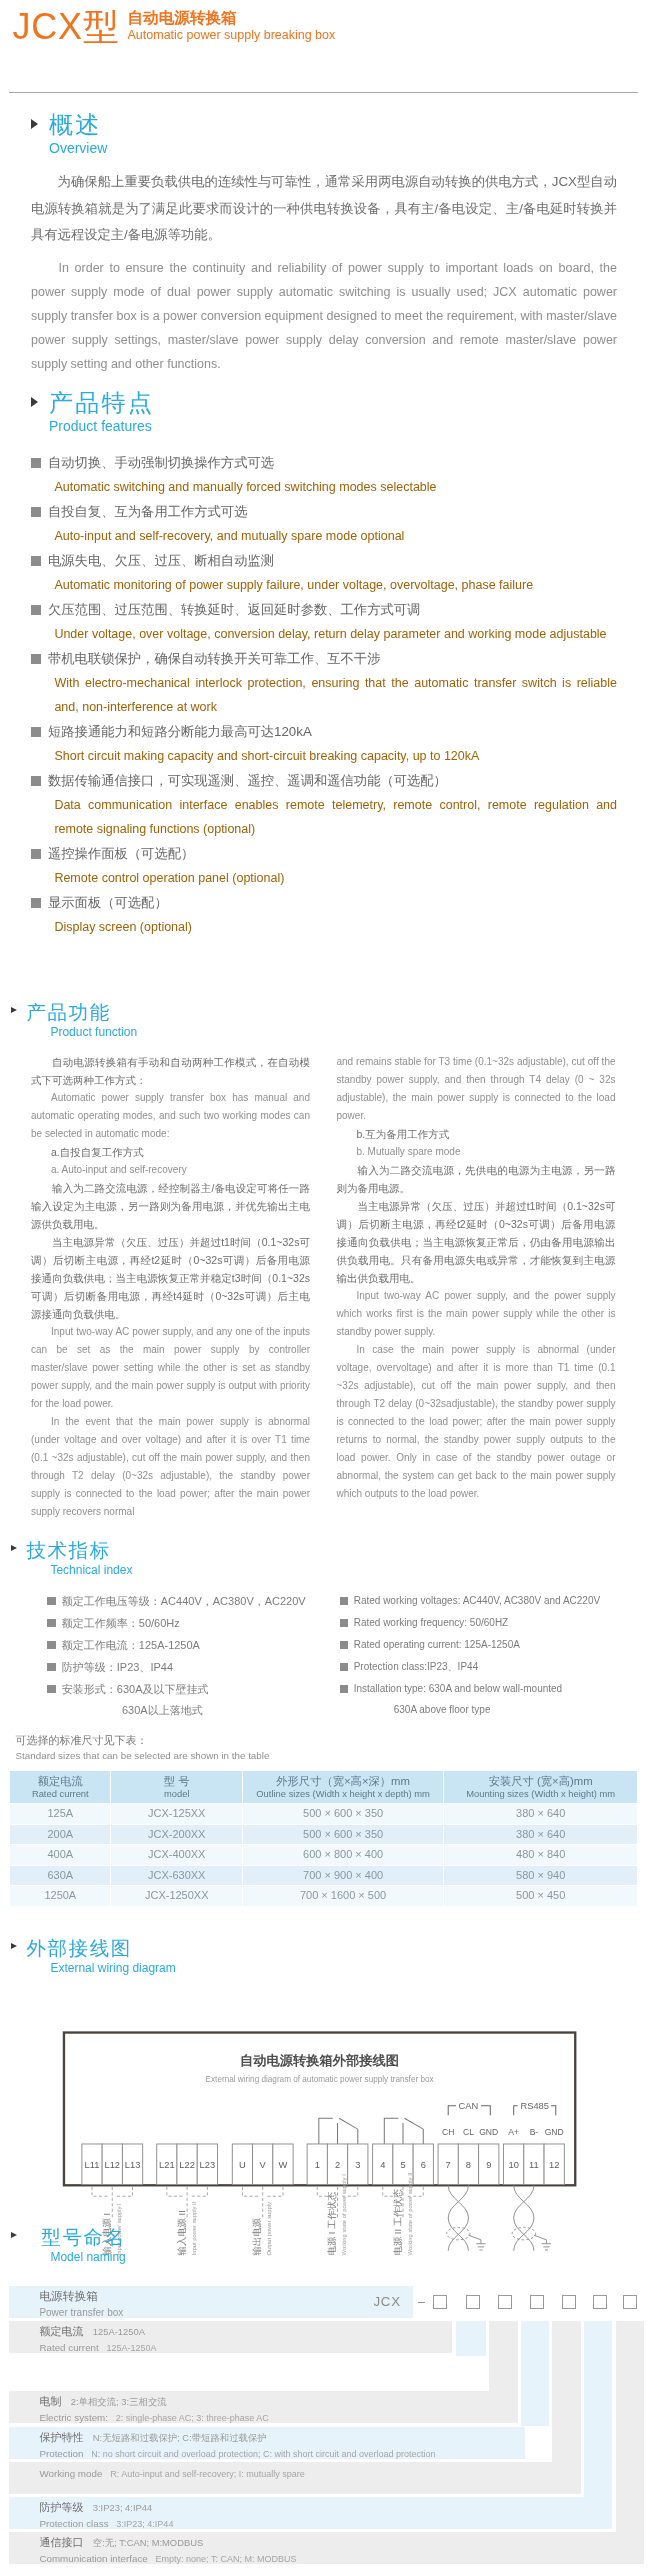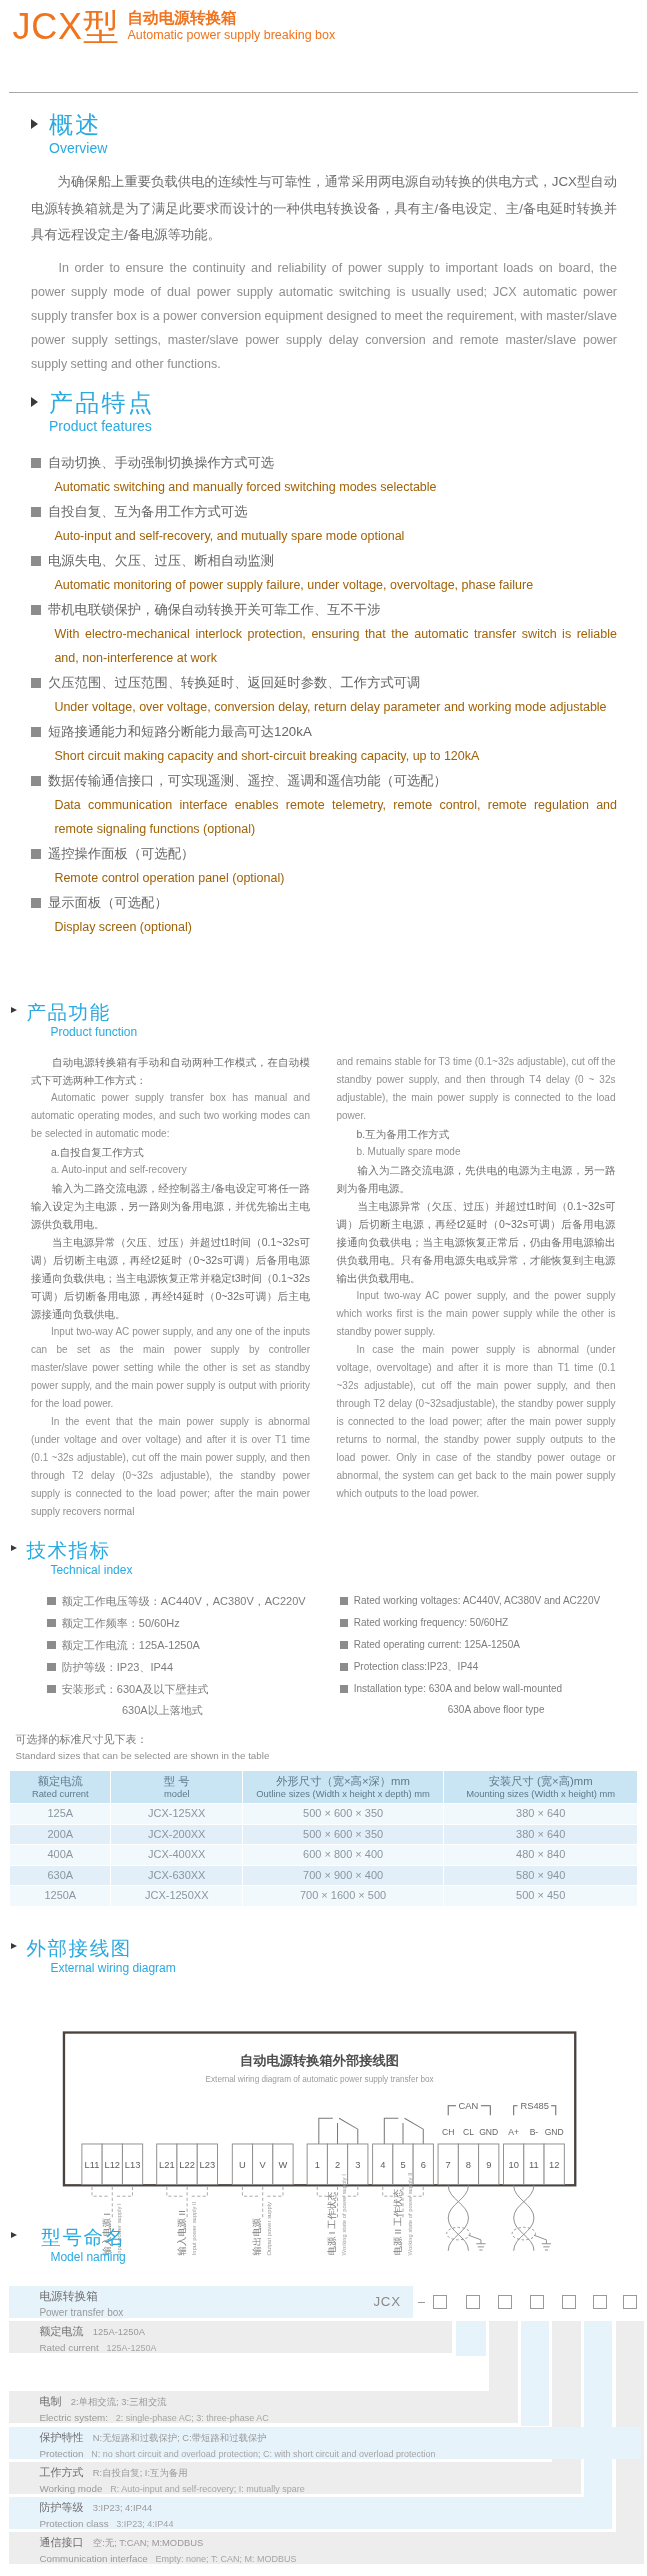"带机电联锁保护，确保自动转换开关可靠工作、互不干涉" div.feat { order: before "欠压范围、过压范围、转换延时、返回延时参数、工作方式可调" -> after "欠压范围、过压范围、转换延时、返回延时参数、工作方式可调" }
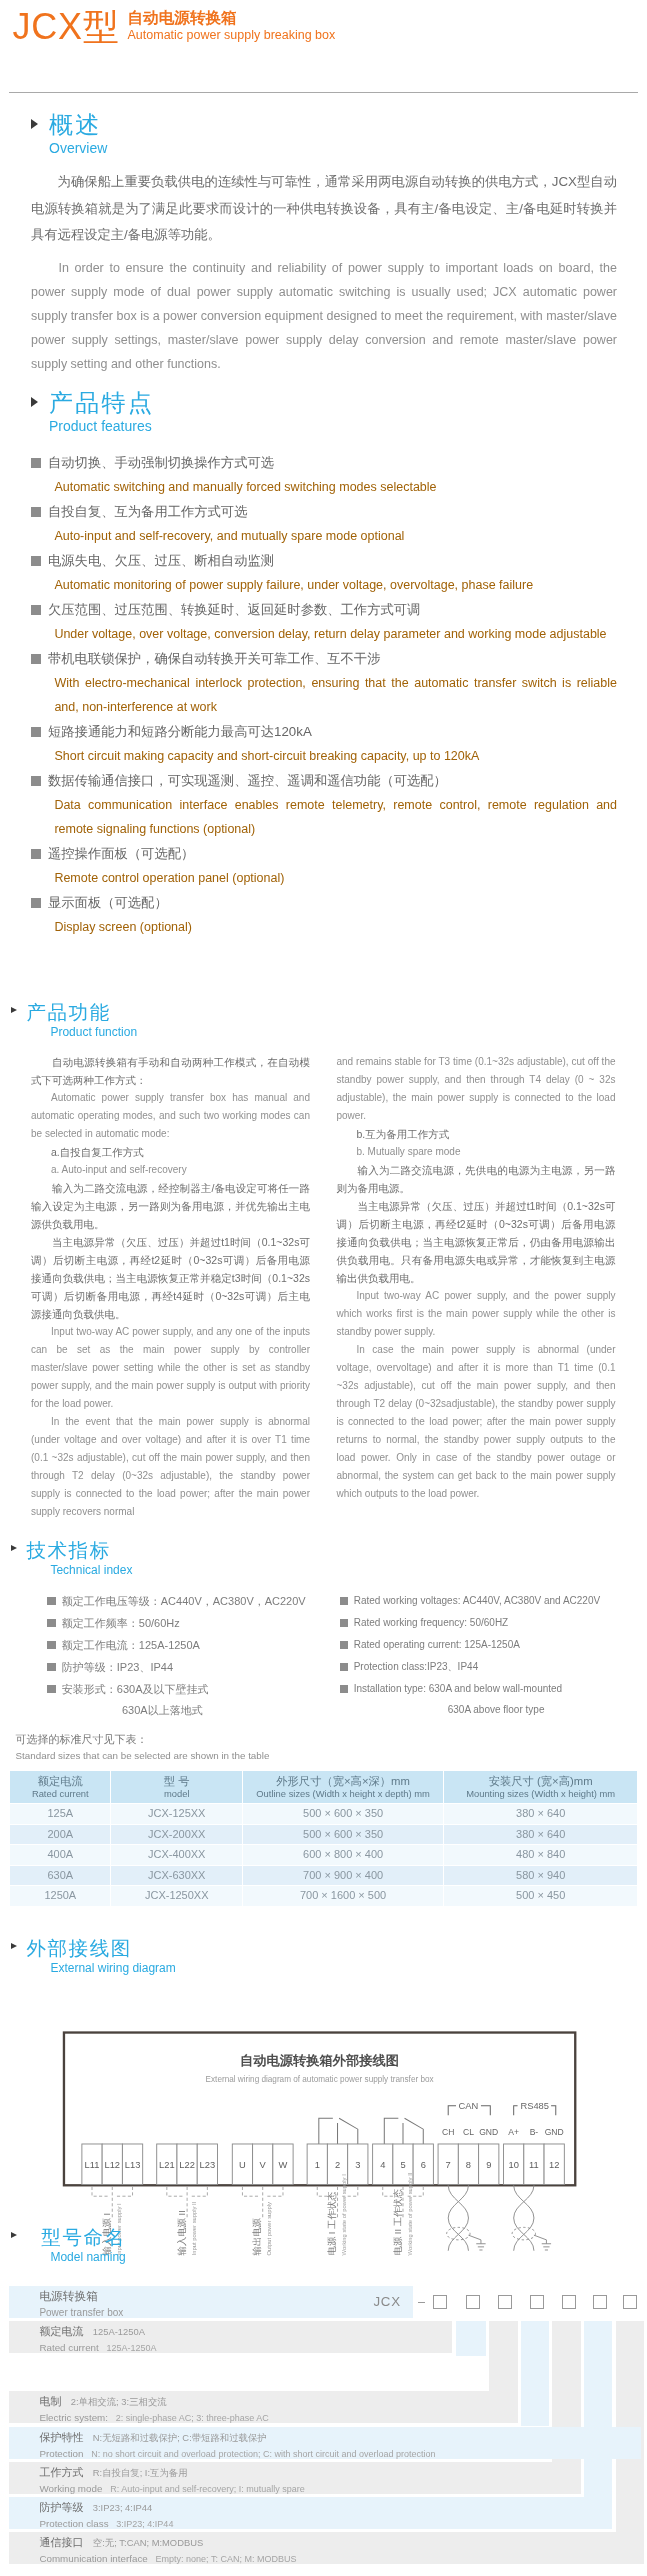"630A above floor type" .ti-cont-en { margin-left: 108px -> 54px }
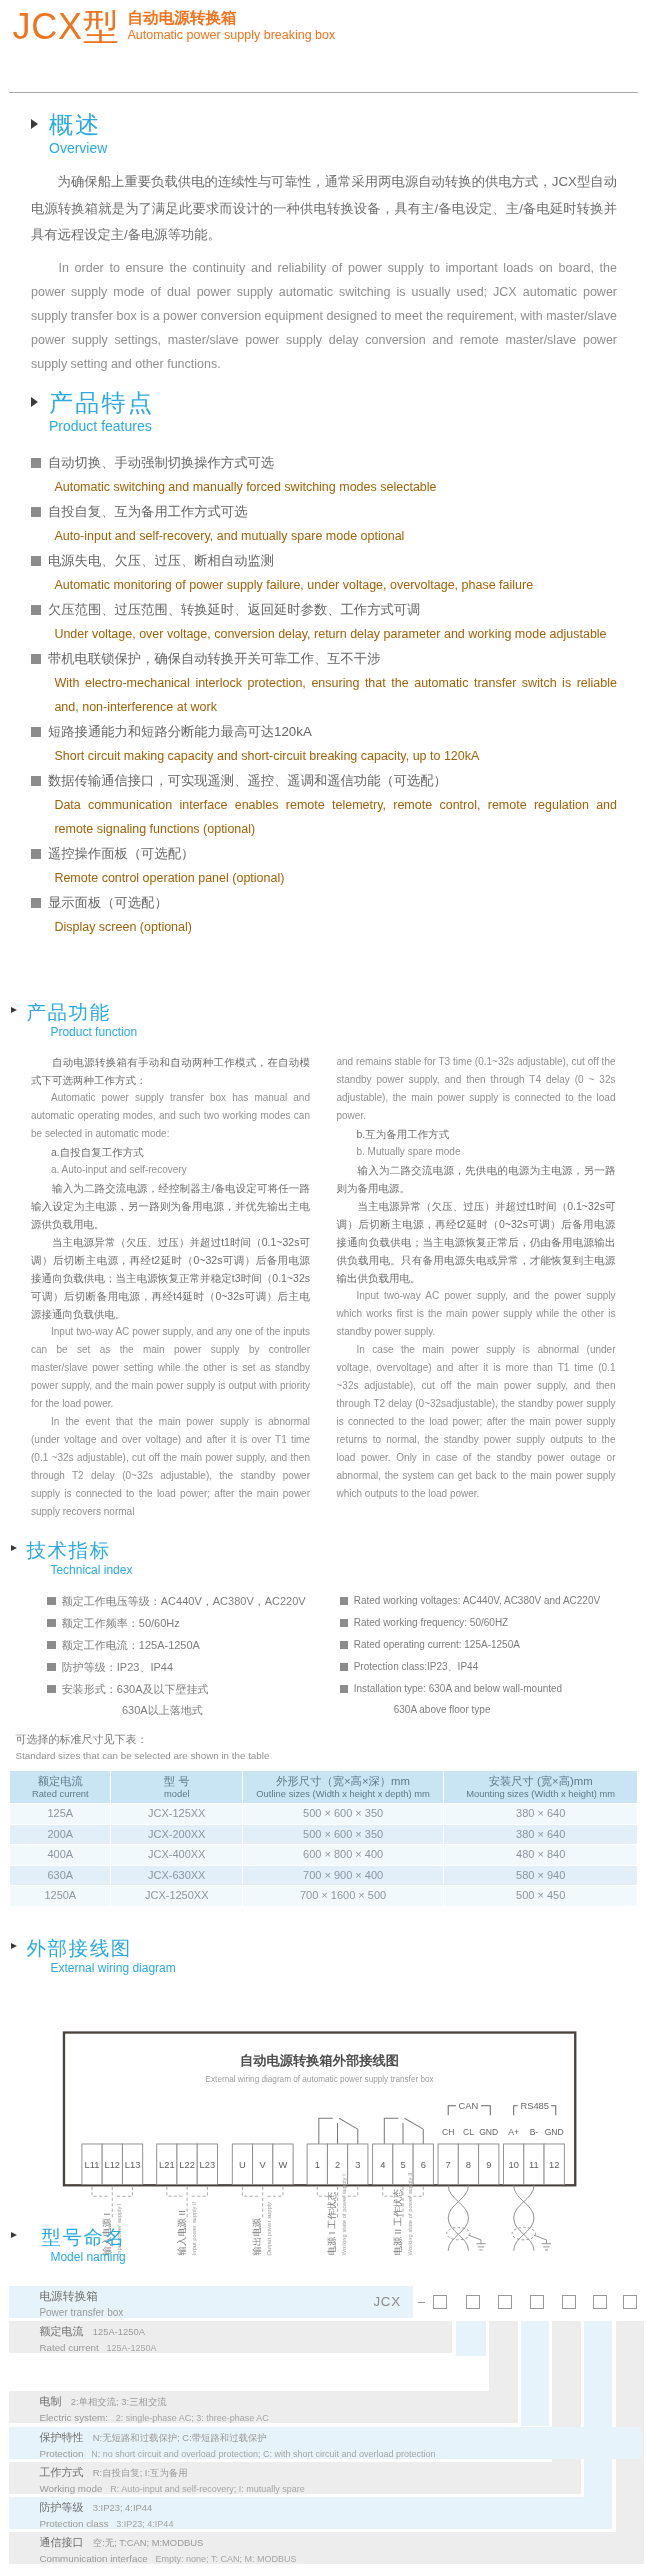"可选择的标准尺寸见下表：" div.note-cn { font-family: Liberation Mono, monospace -> none }
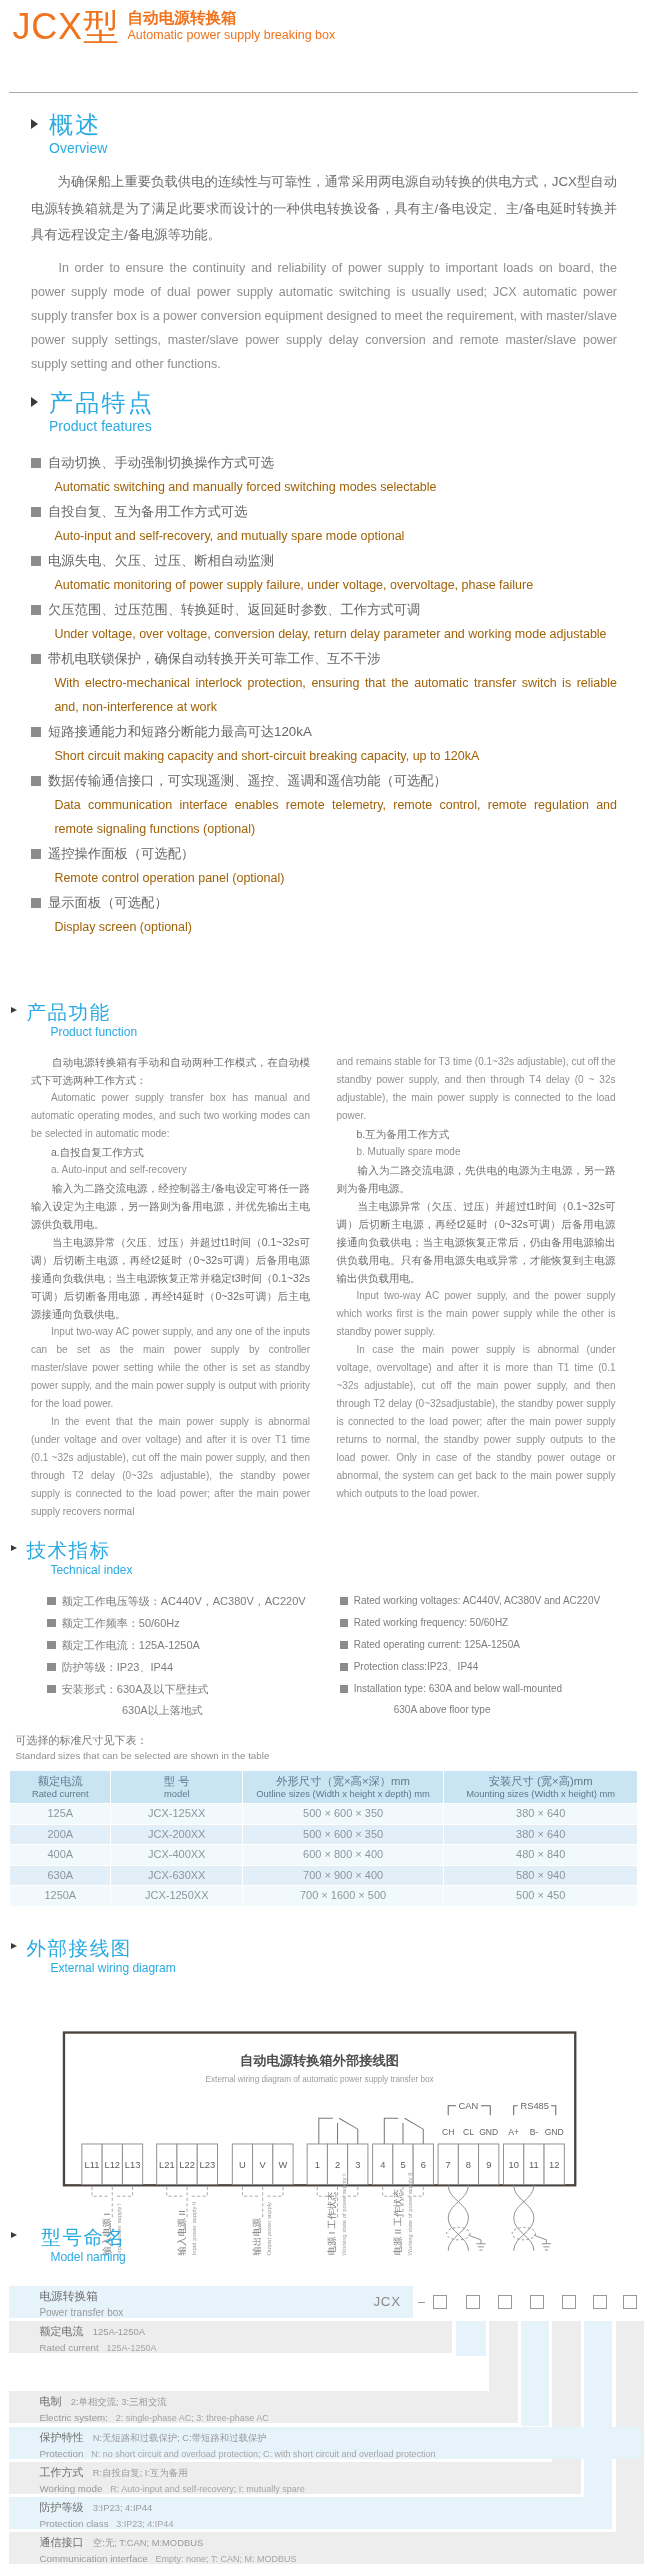"保护特性 N:无短路和过载保护; C:带短路和过载保护" div.nrow { width: 632px -> 516px }
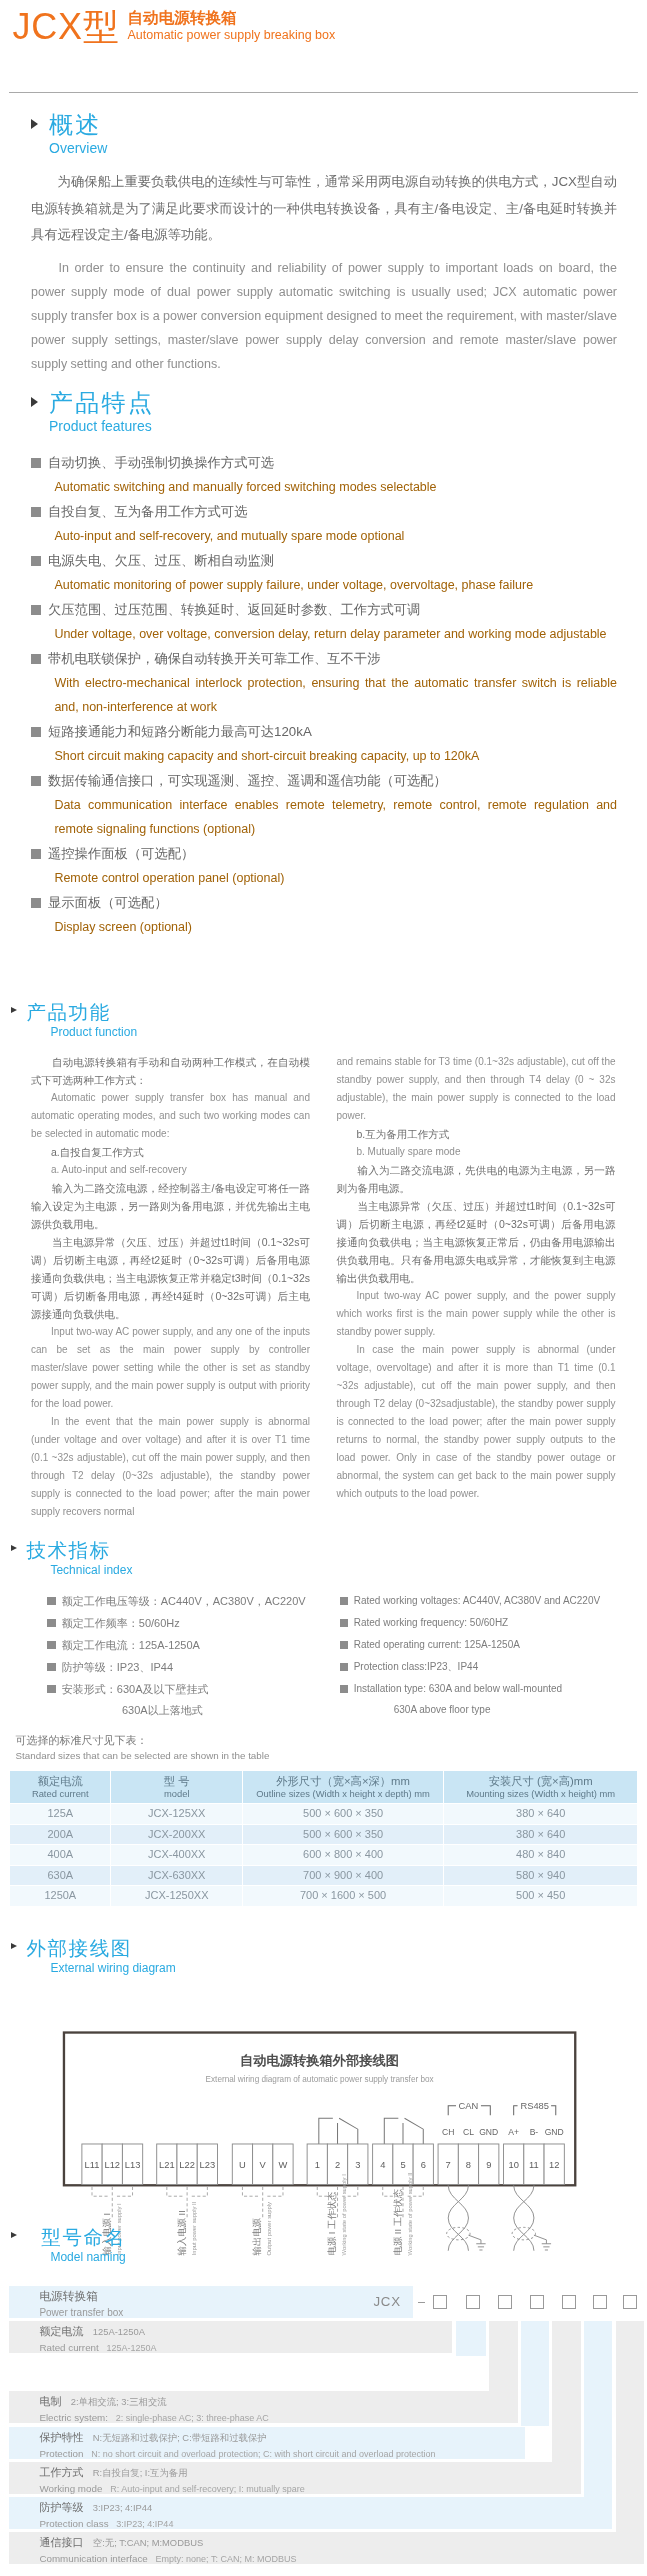"工作方式 R:自投自复; I:互为备用" div.nrow-l1 { html: <div><span>工作方式</span><span>R:自投自复; I:互为备用</span></div> -> none }
